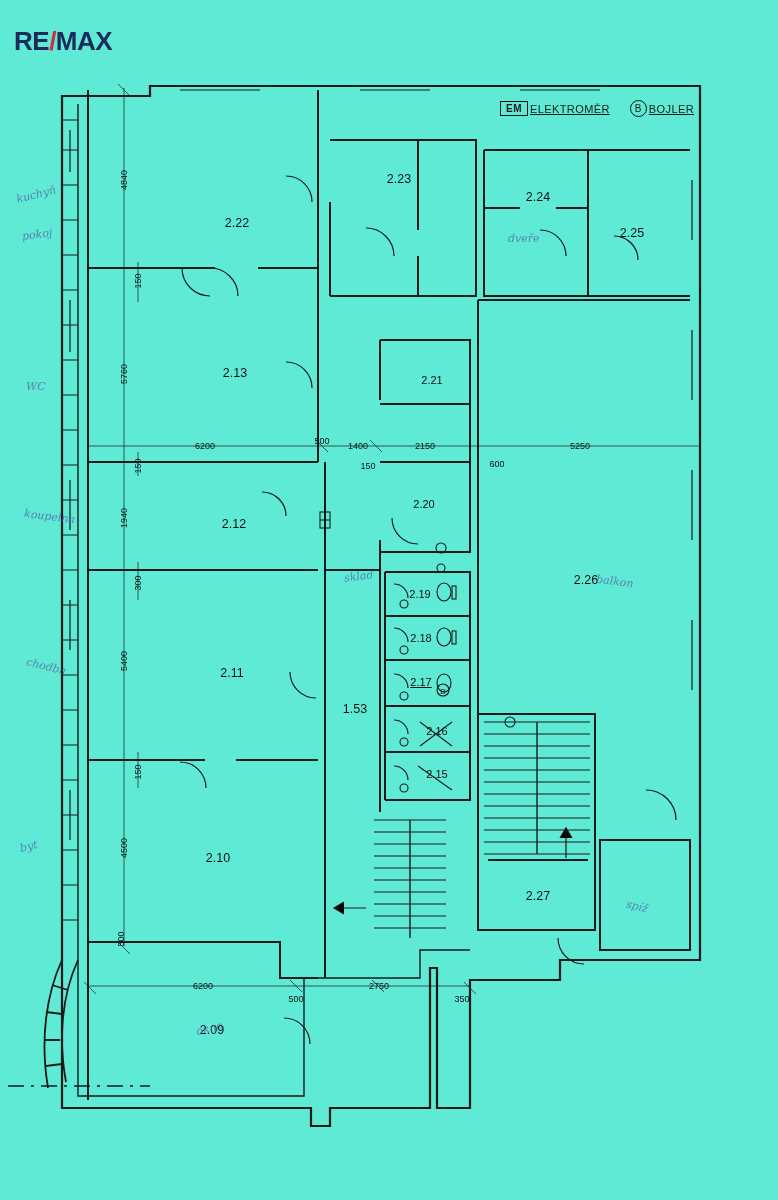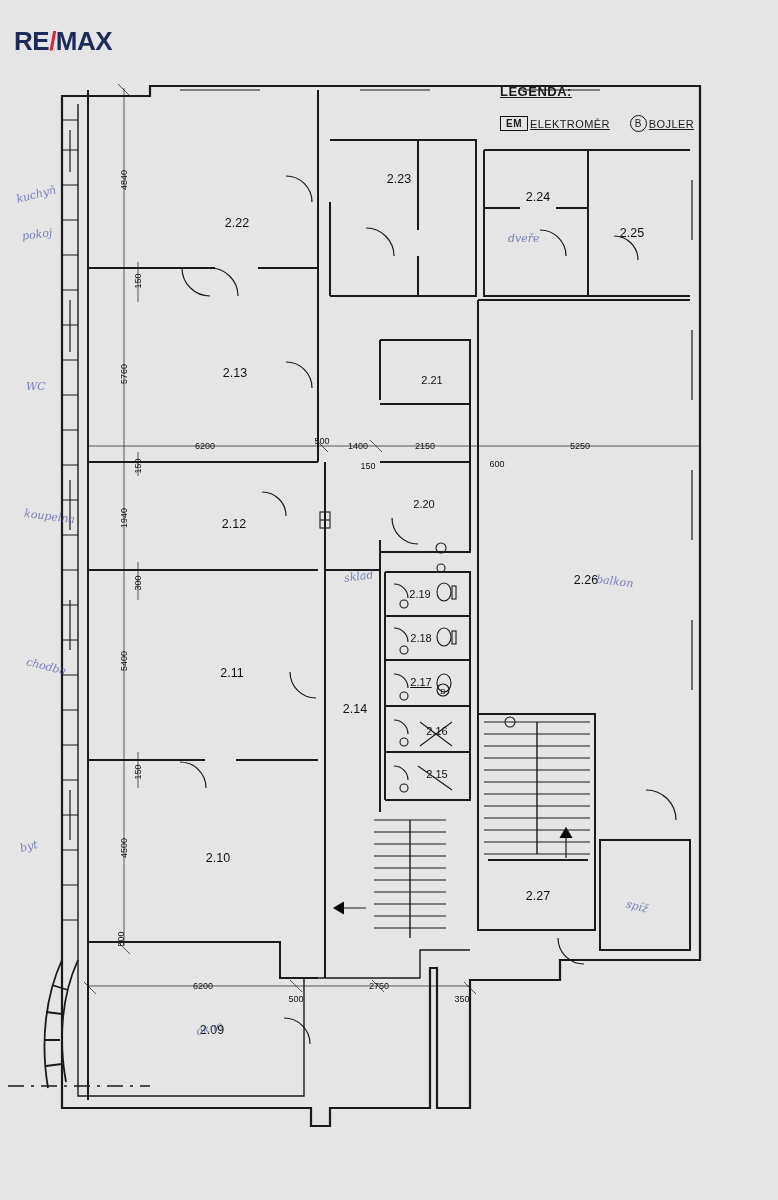"RE/MAX" #page { background: #e5e5e5 -> #5eead4 }
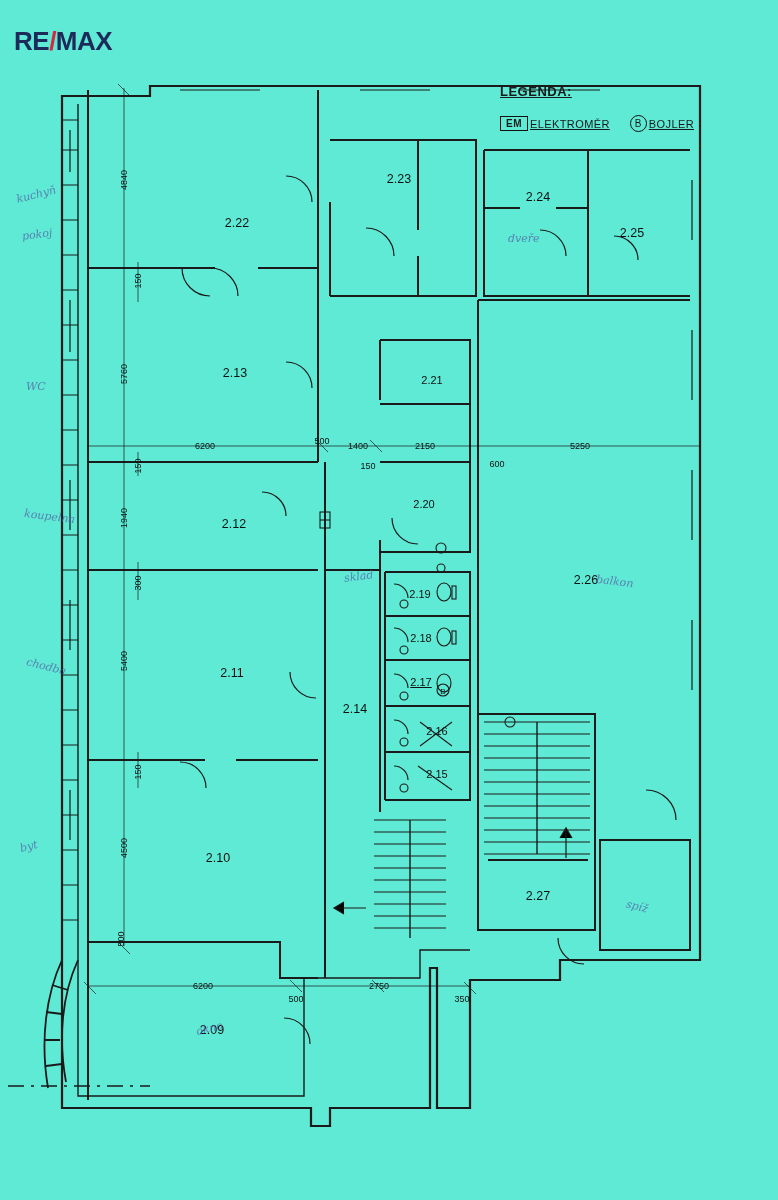"LEGENDA:" div.legend-title { html: <div>LEGENDA:</div> -> none }
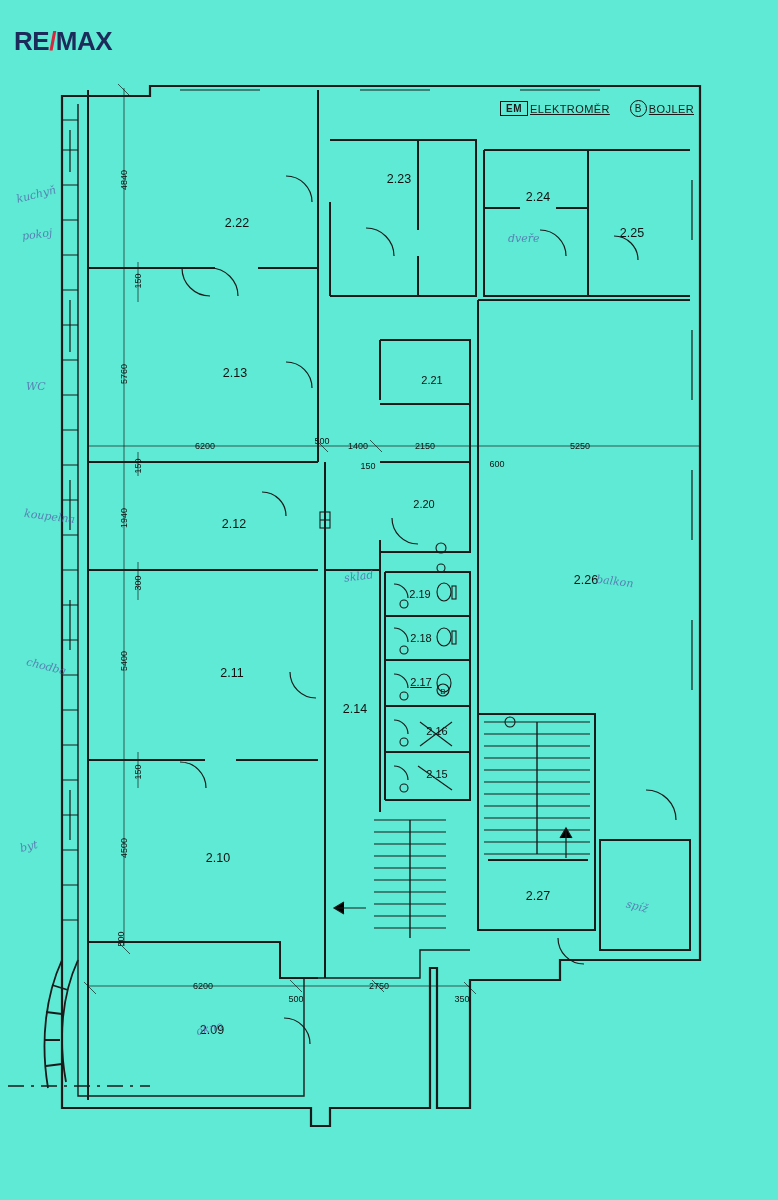"2.14" div.room-label { text: 2.14 -> 1.53 }
